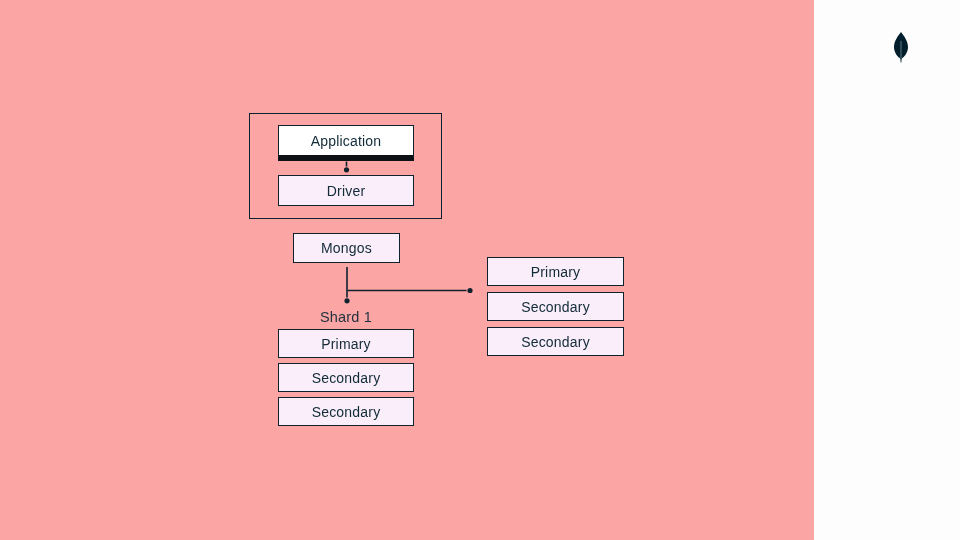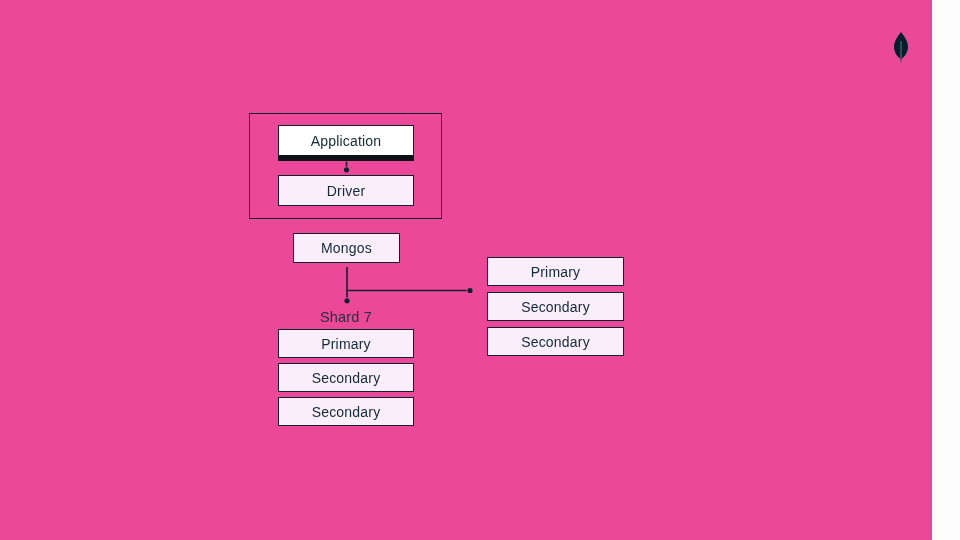"Application" #canvas { background: #ec4899 -> #fca5a5; width: 932px -> 814px }
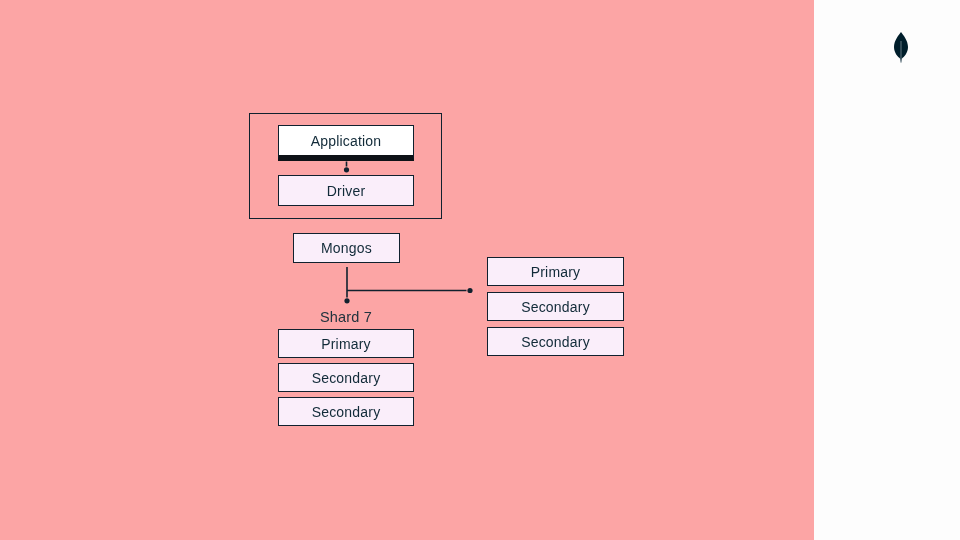"Shard 7" div.diagram-title { text: 7 -> 1 }
